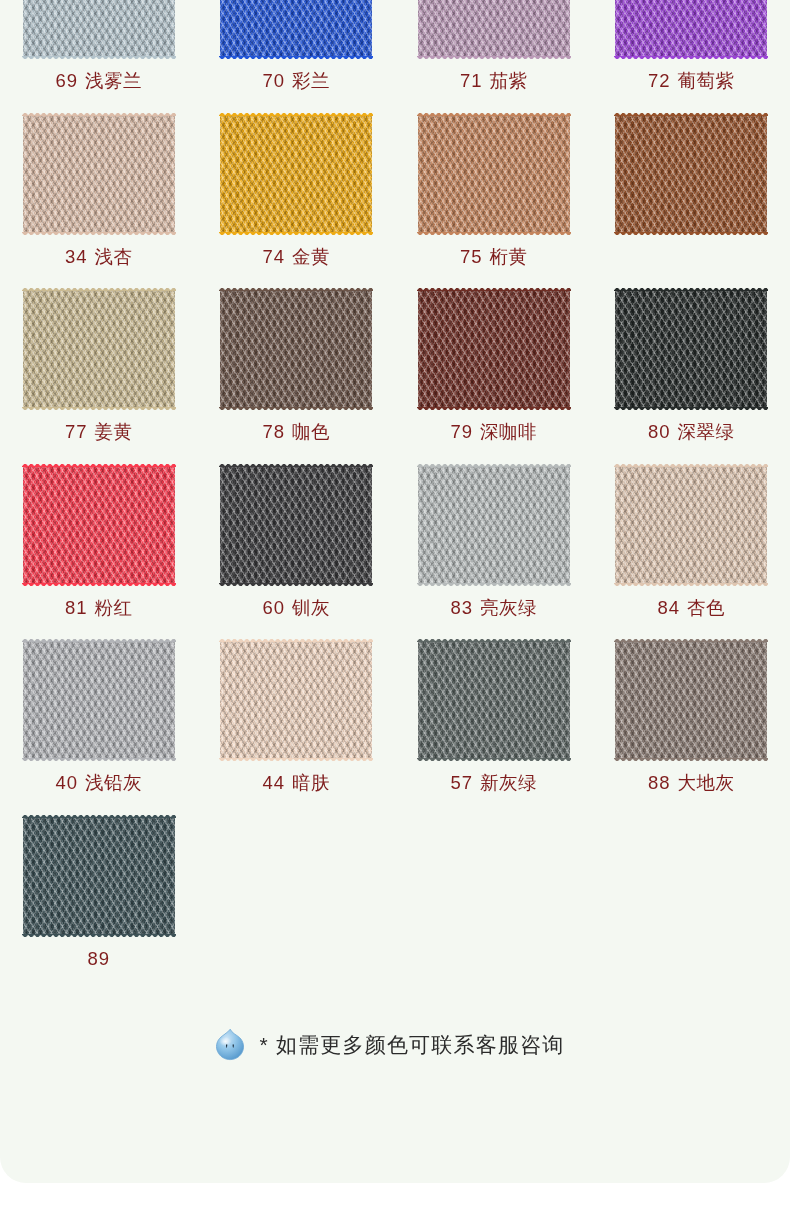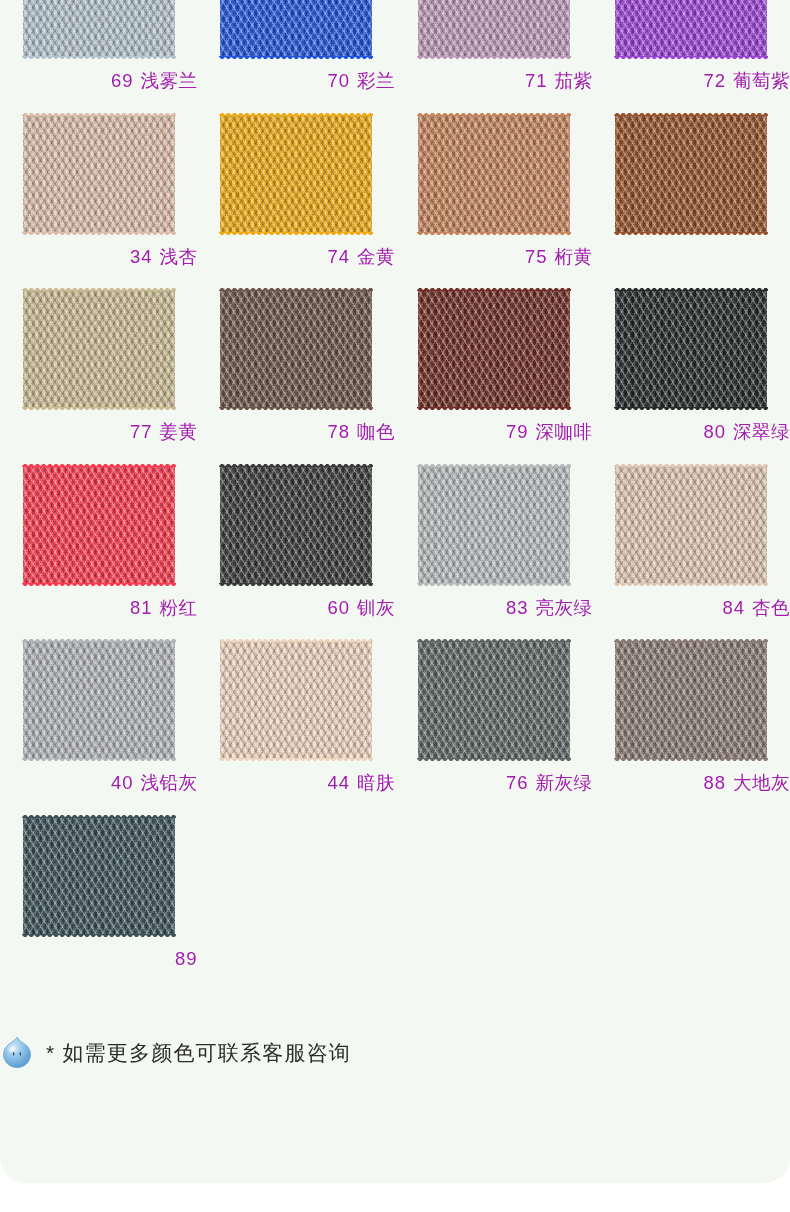"69 浅雾兰" .swatch-label { color: #a21caf -> #7f1d1d; text-align: right -> center }
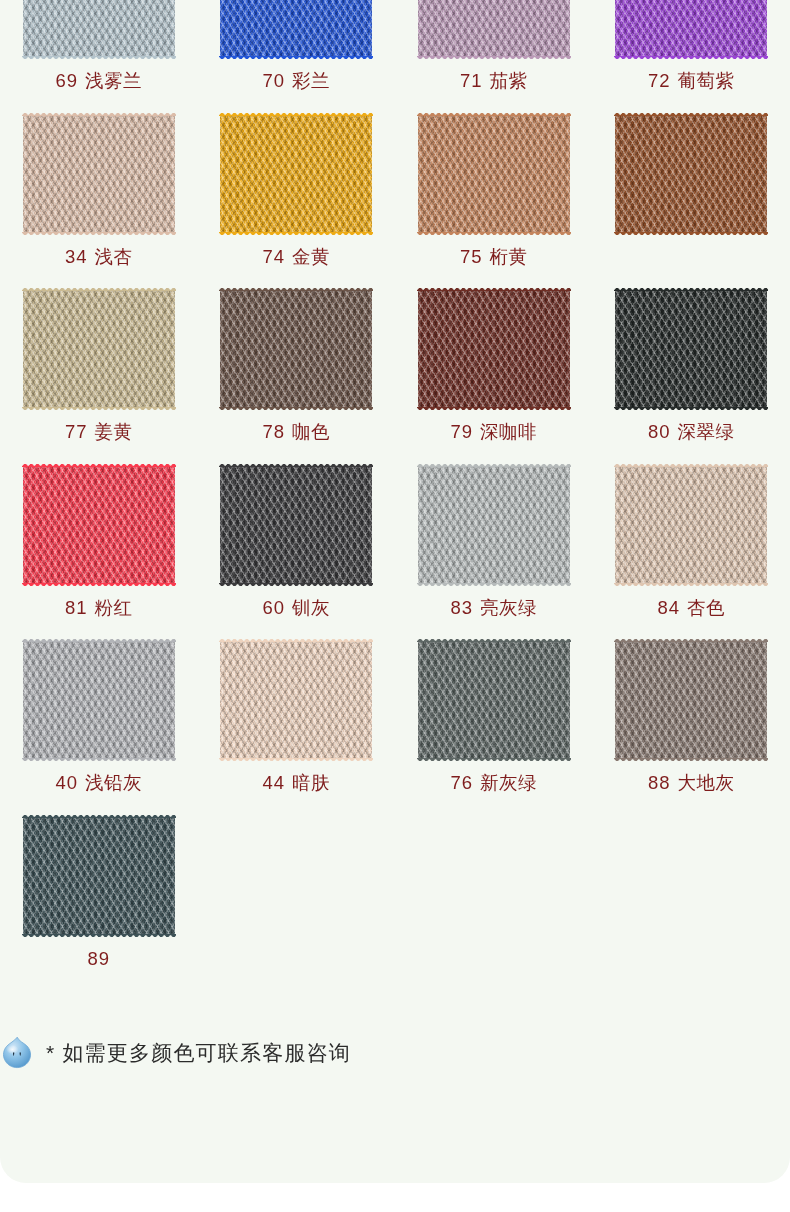"76" span.num { text: 76 -> 57 }
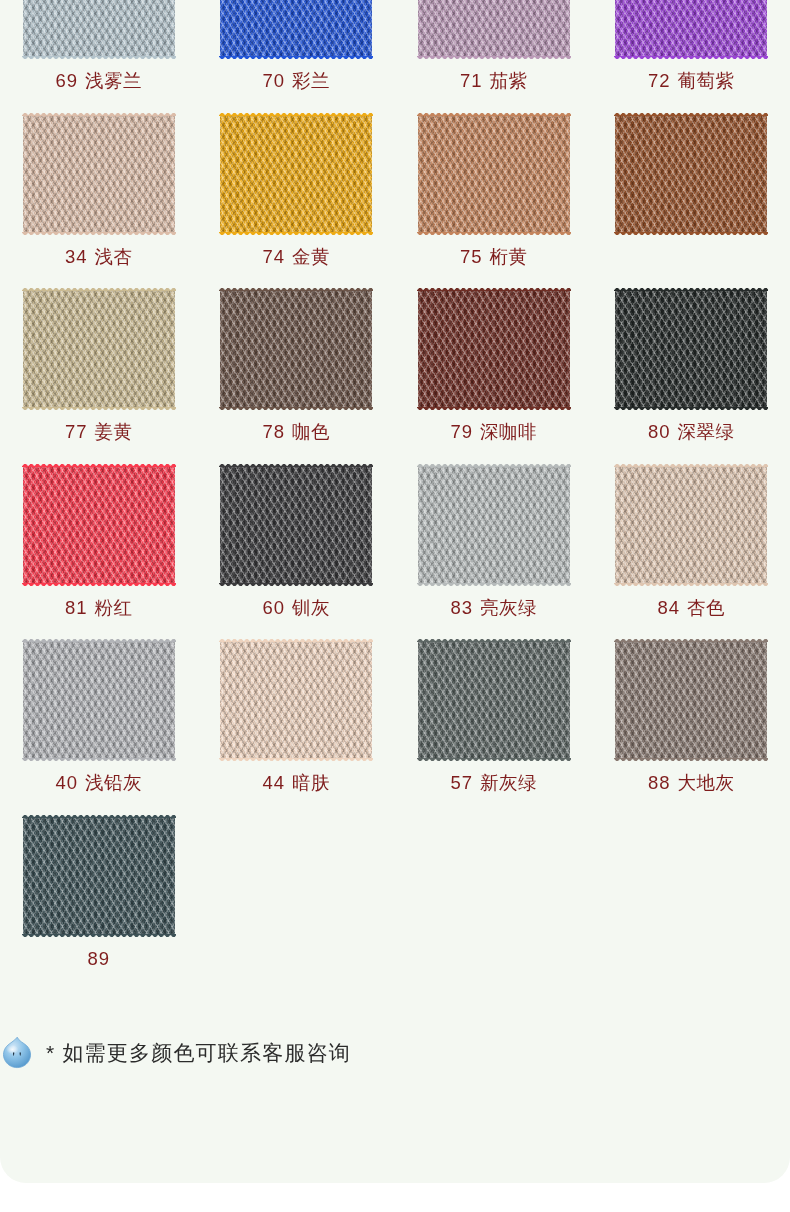"* 如需更多颜色可联系客服咨询" #footnote { justify-content: flex-start -> center; margin-top: 8px -> none }
